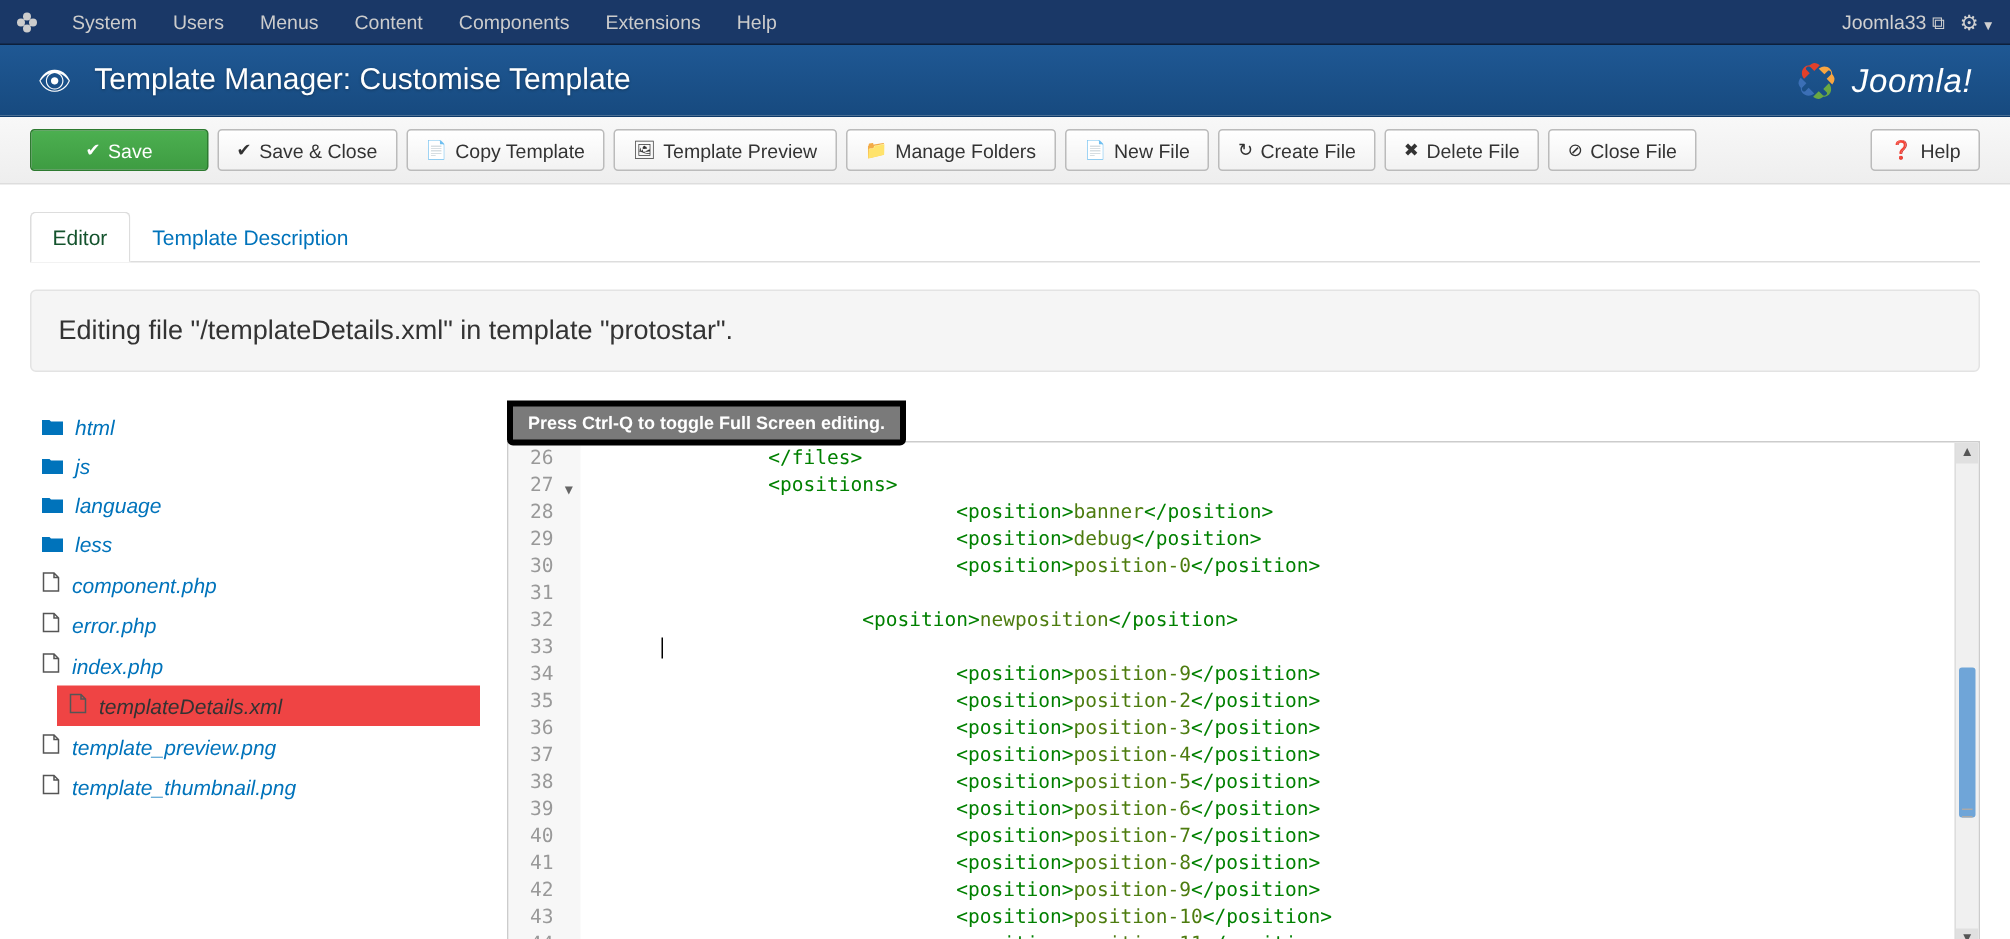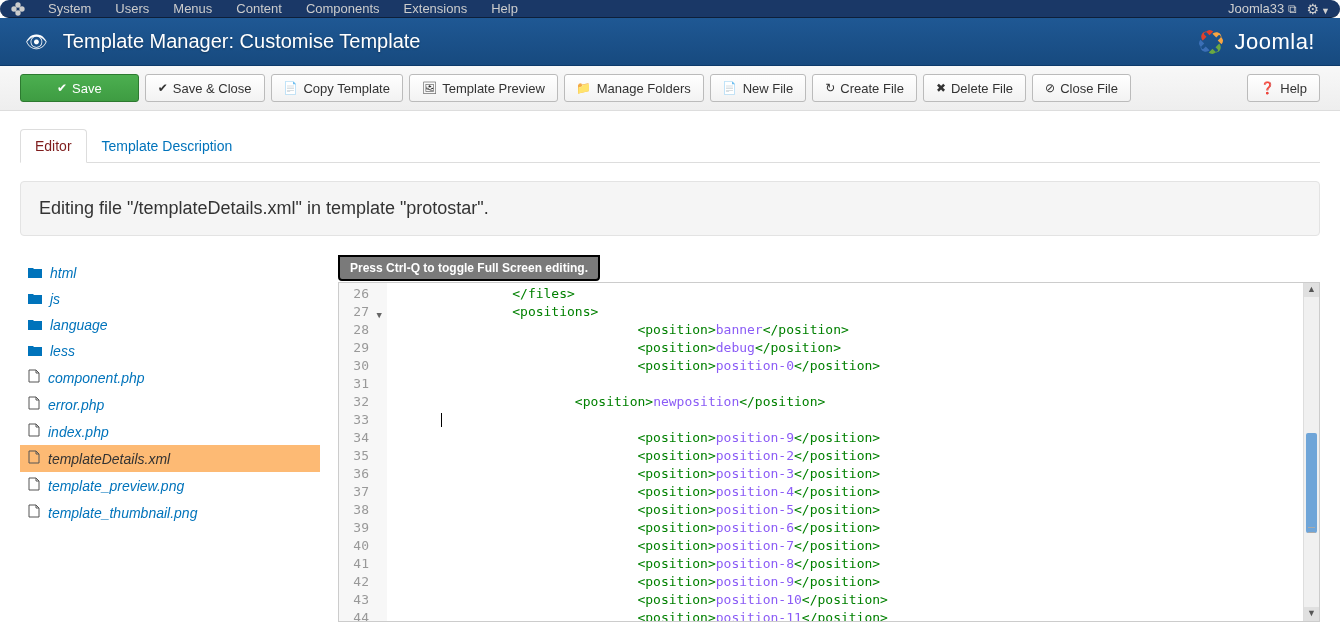"System Users Menus Content Components" .topbar { border-radius: 12px -> none; height: 18px -> 30px }
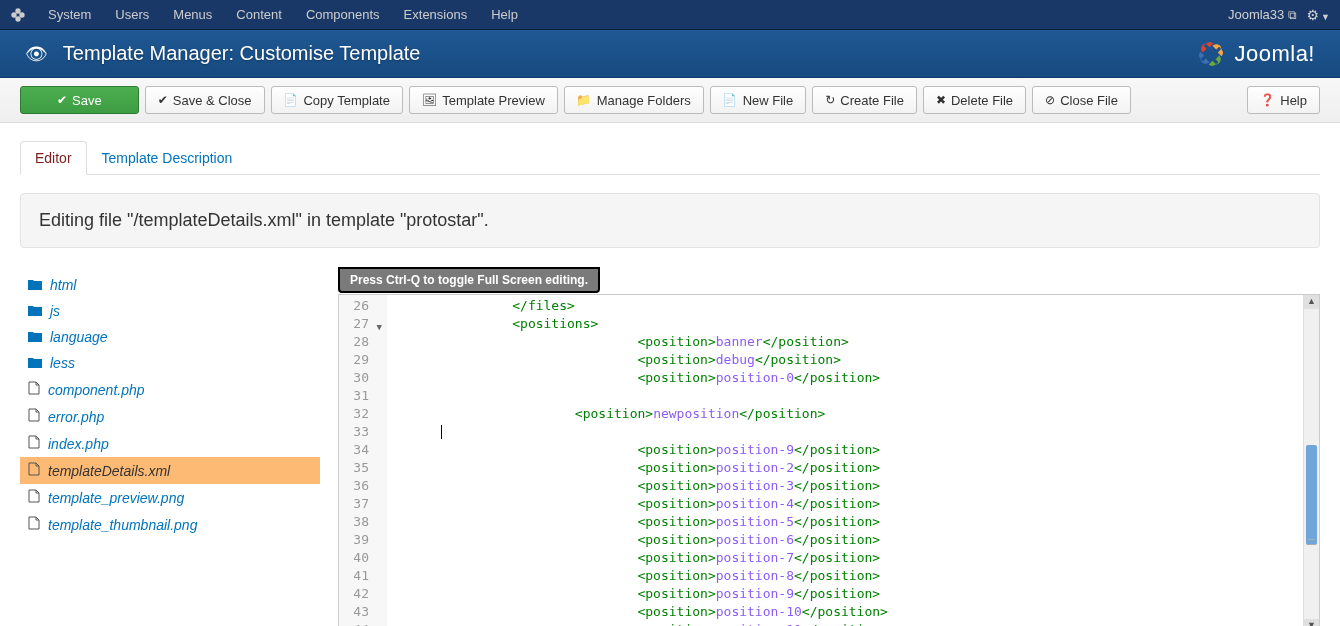"Joomla!" .header .logo-text { font-style: none -> italic }
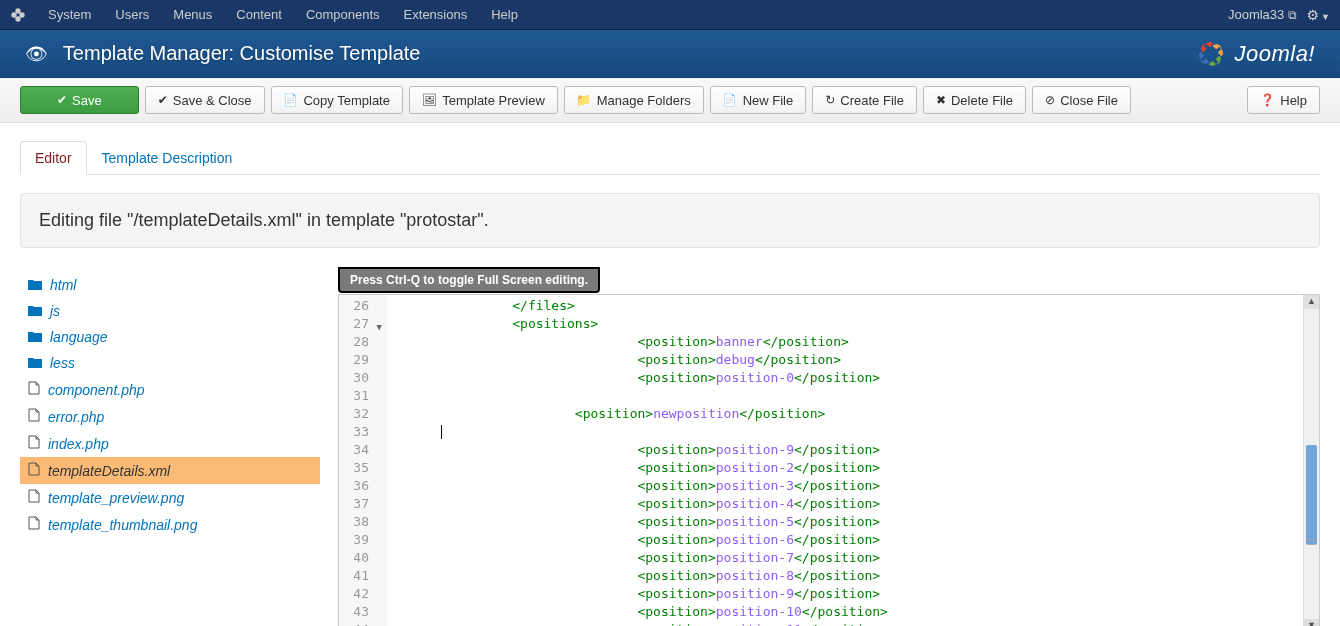"Editor" .tab.active { color: #7f1d1d -> #14532d }
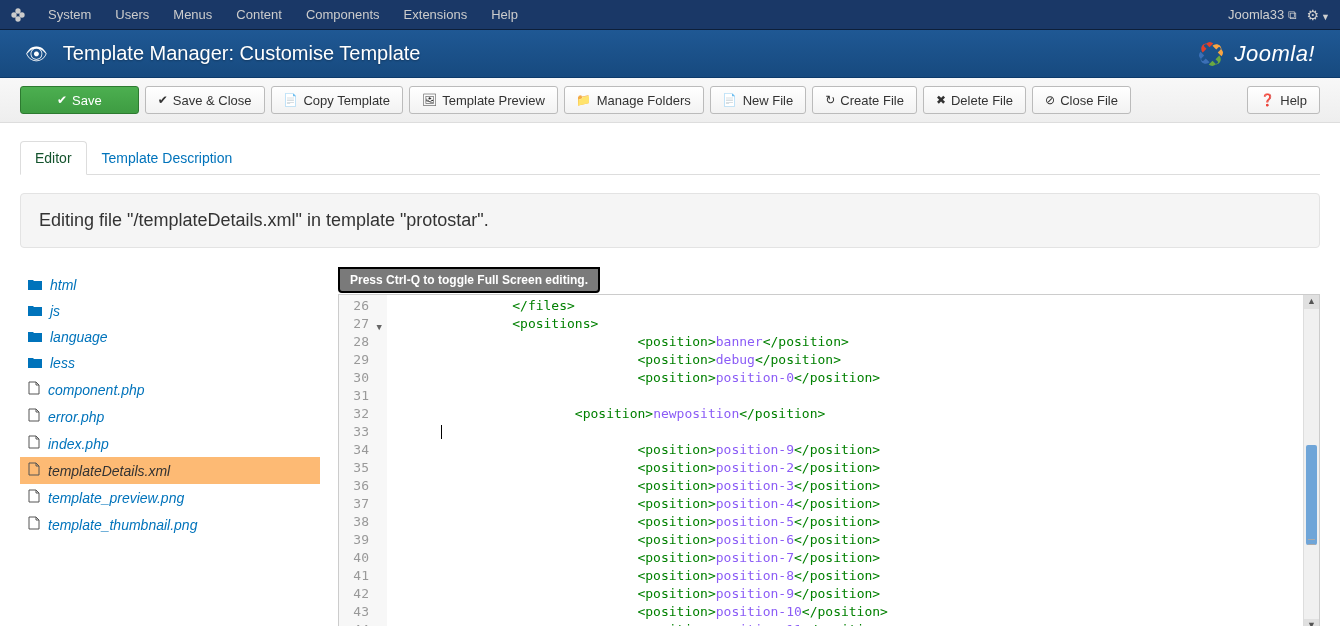"Press Ctrl-Q to toggle Full" .hint-bar { border: 2px solid #000000 -> 4px solid #000000 }
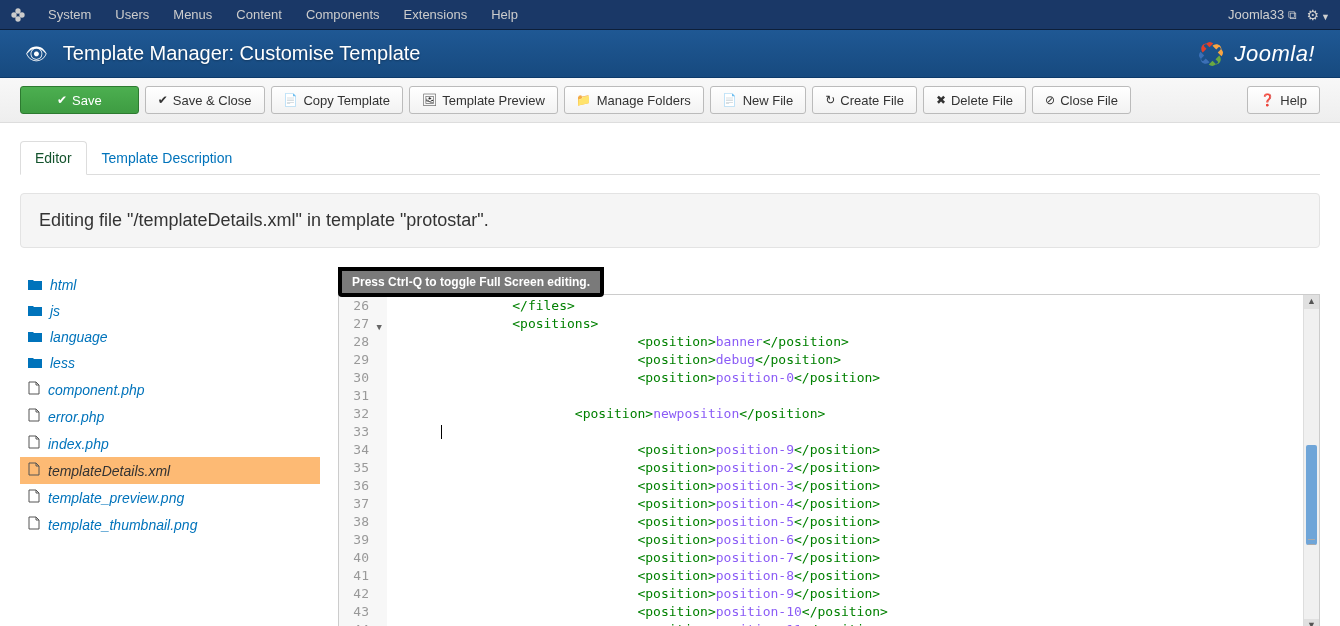"banner" .txt { color: #8b5cf6 -> #4d7c0f }
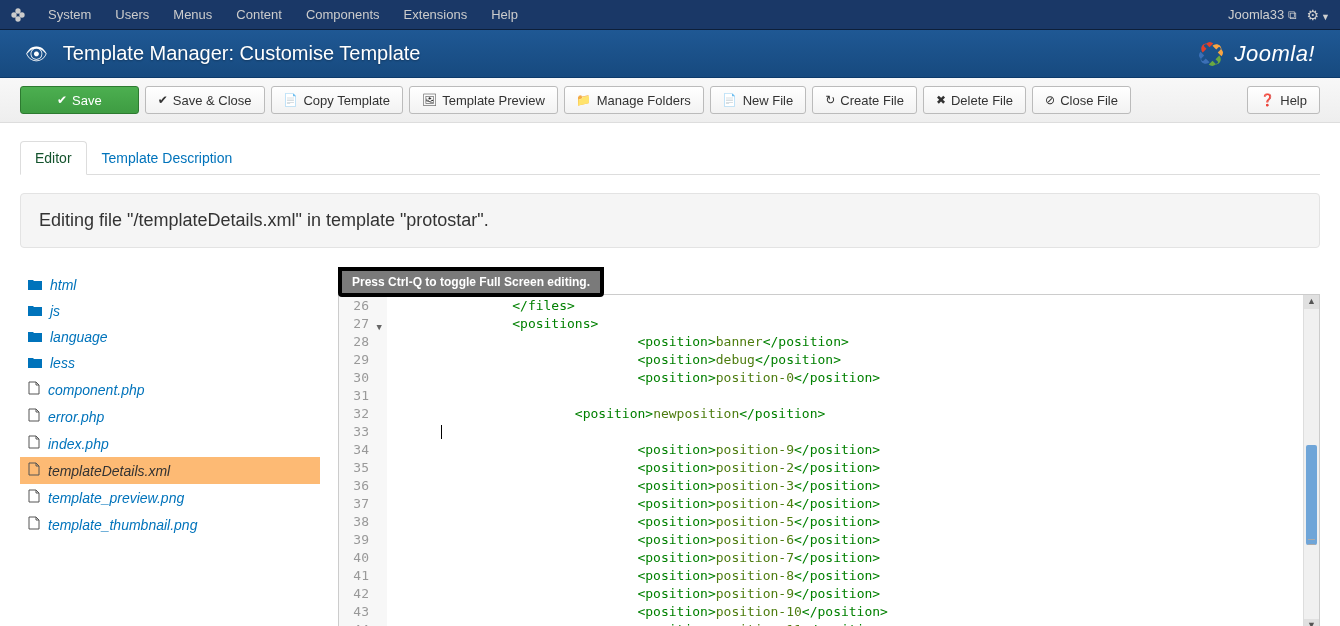"templateDetails.xml" .file-tree .tree-item.selected { background: #fdba74 -> #ef4444; margin-left: none -> 18px }
